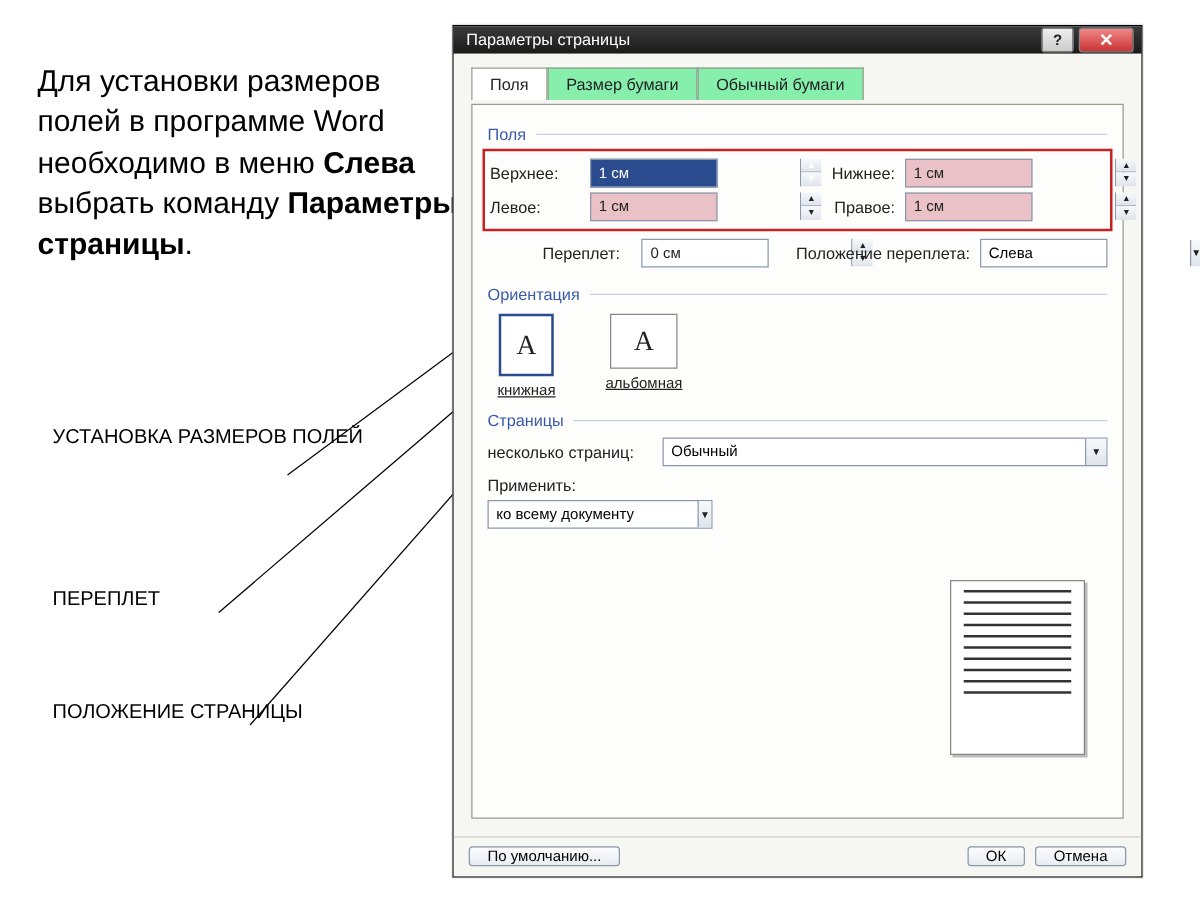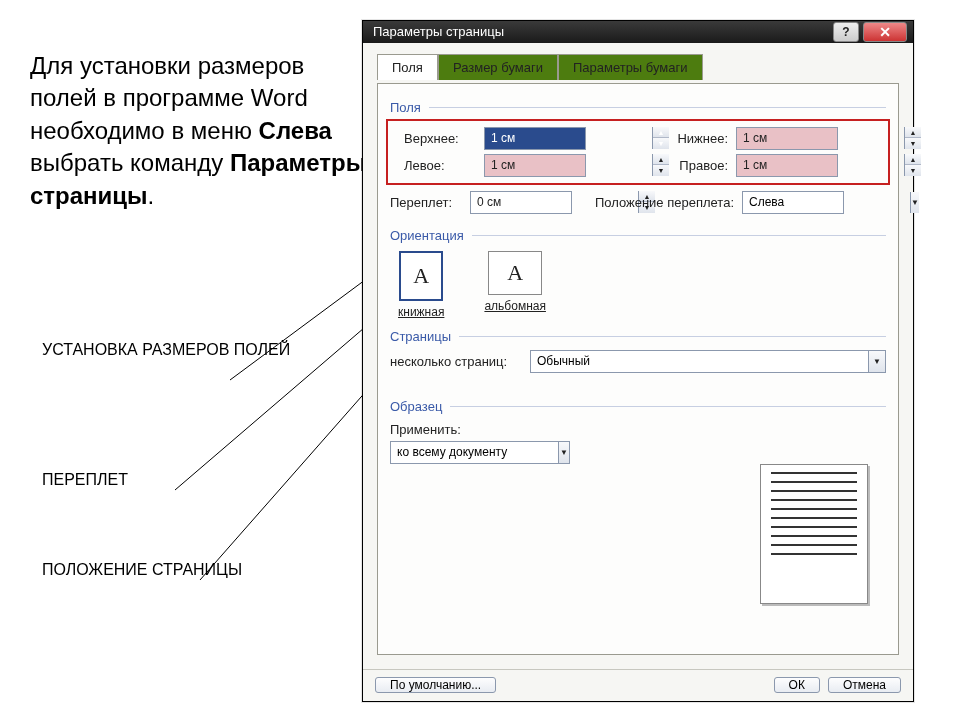"Размер бумаги" .tab { background: #4d7c0f -> #86efac }
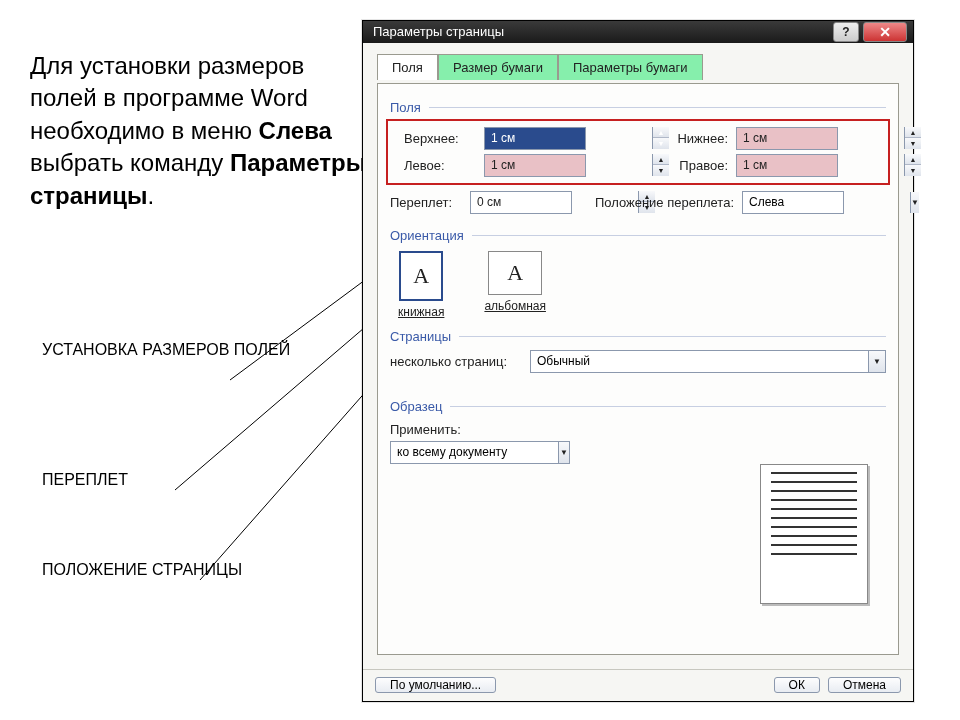"Параметры бумаги" div.tab { text: Параметры -> Обычный }
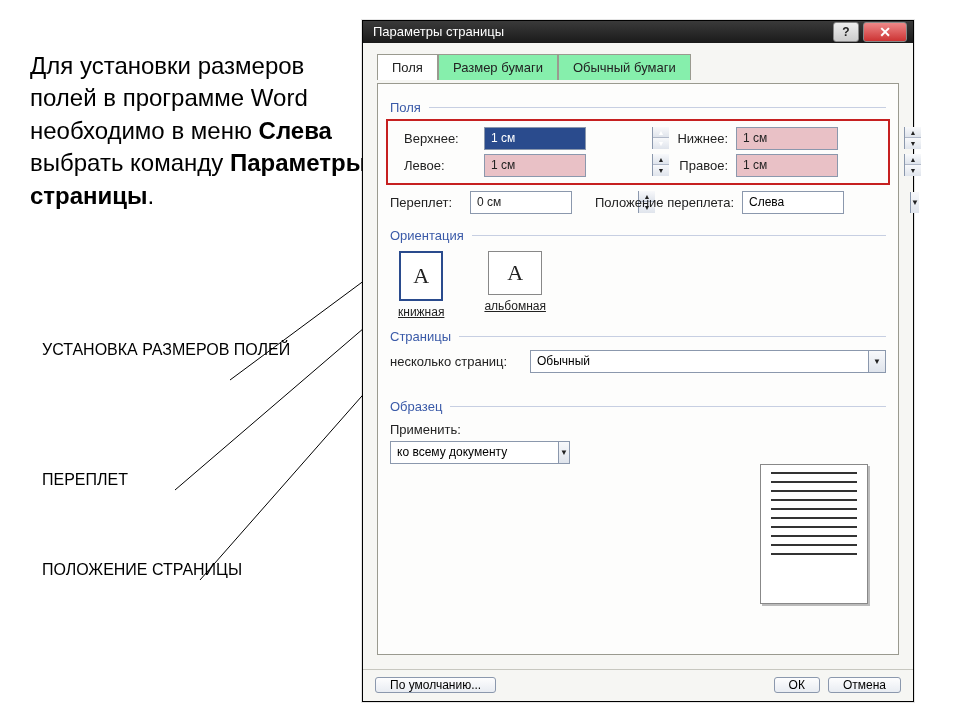"Верхнее:" .redbox { padding: 2px 16px -> 2px 4px }
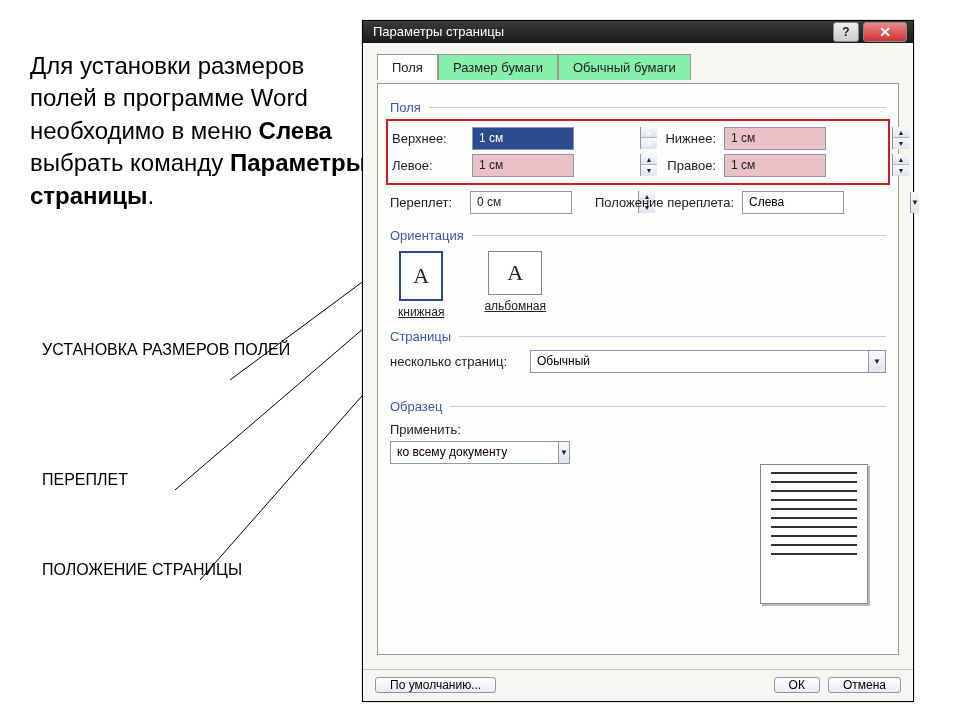"Переплет:" div.row { margin-left: none -> 44px }
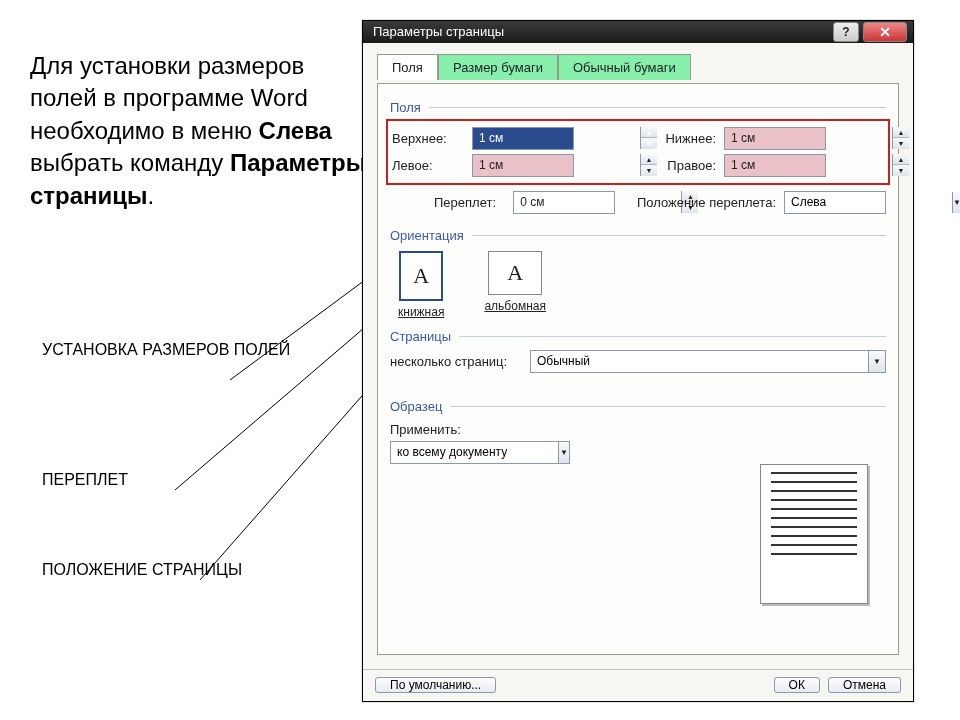"Образец" div.section-label { html: <div> <span>Образец</span> </div> -> none }
